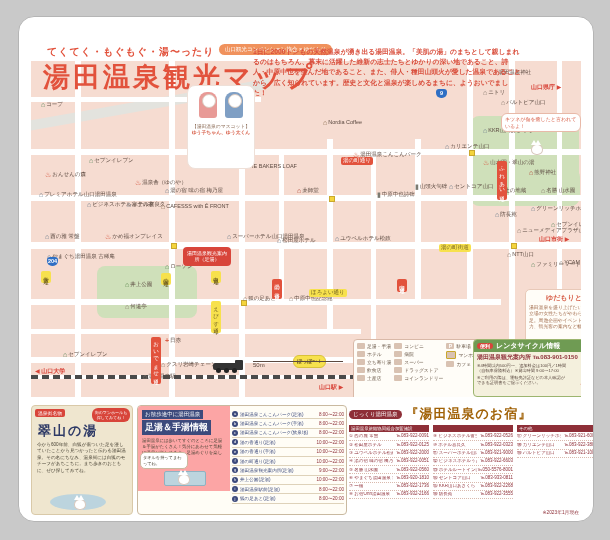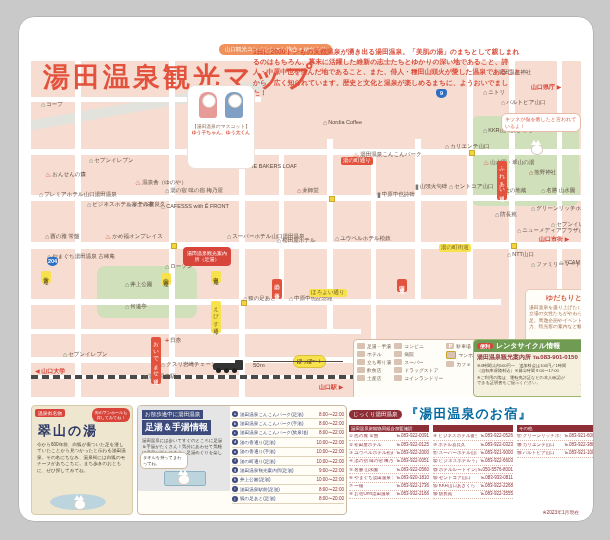"てくてく・もぐもぐ・湯〜ったり" div { html: none -> <div>てくてく・もぐもぐ・湯〜ったり</div> }
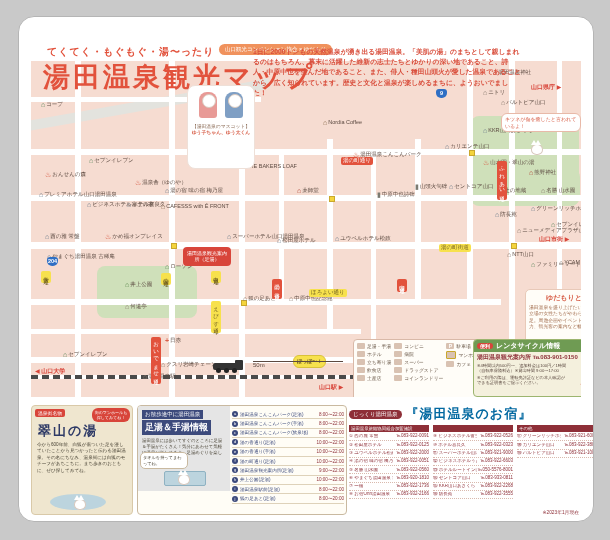"『湯田温泉のお宿』" #lodging h3 { color: #0369a1 -> #a16207 }
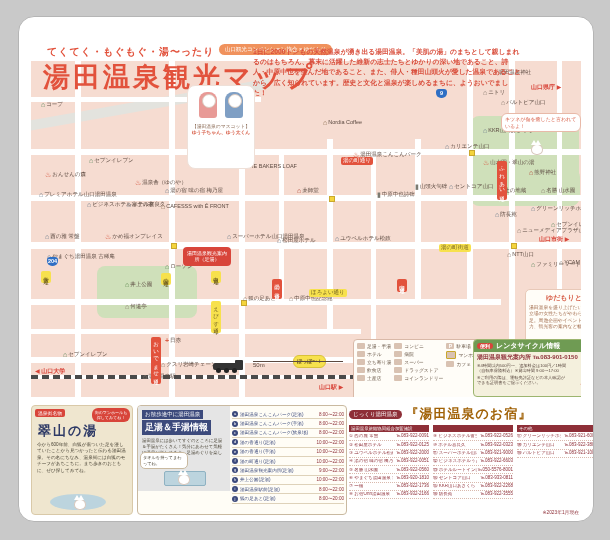"足湯＆手湯情報" #fbpanel .lhs { background: #e5e5e5 -> #fca5a5 }
